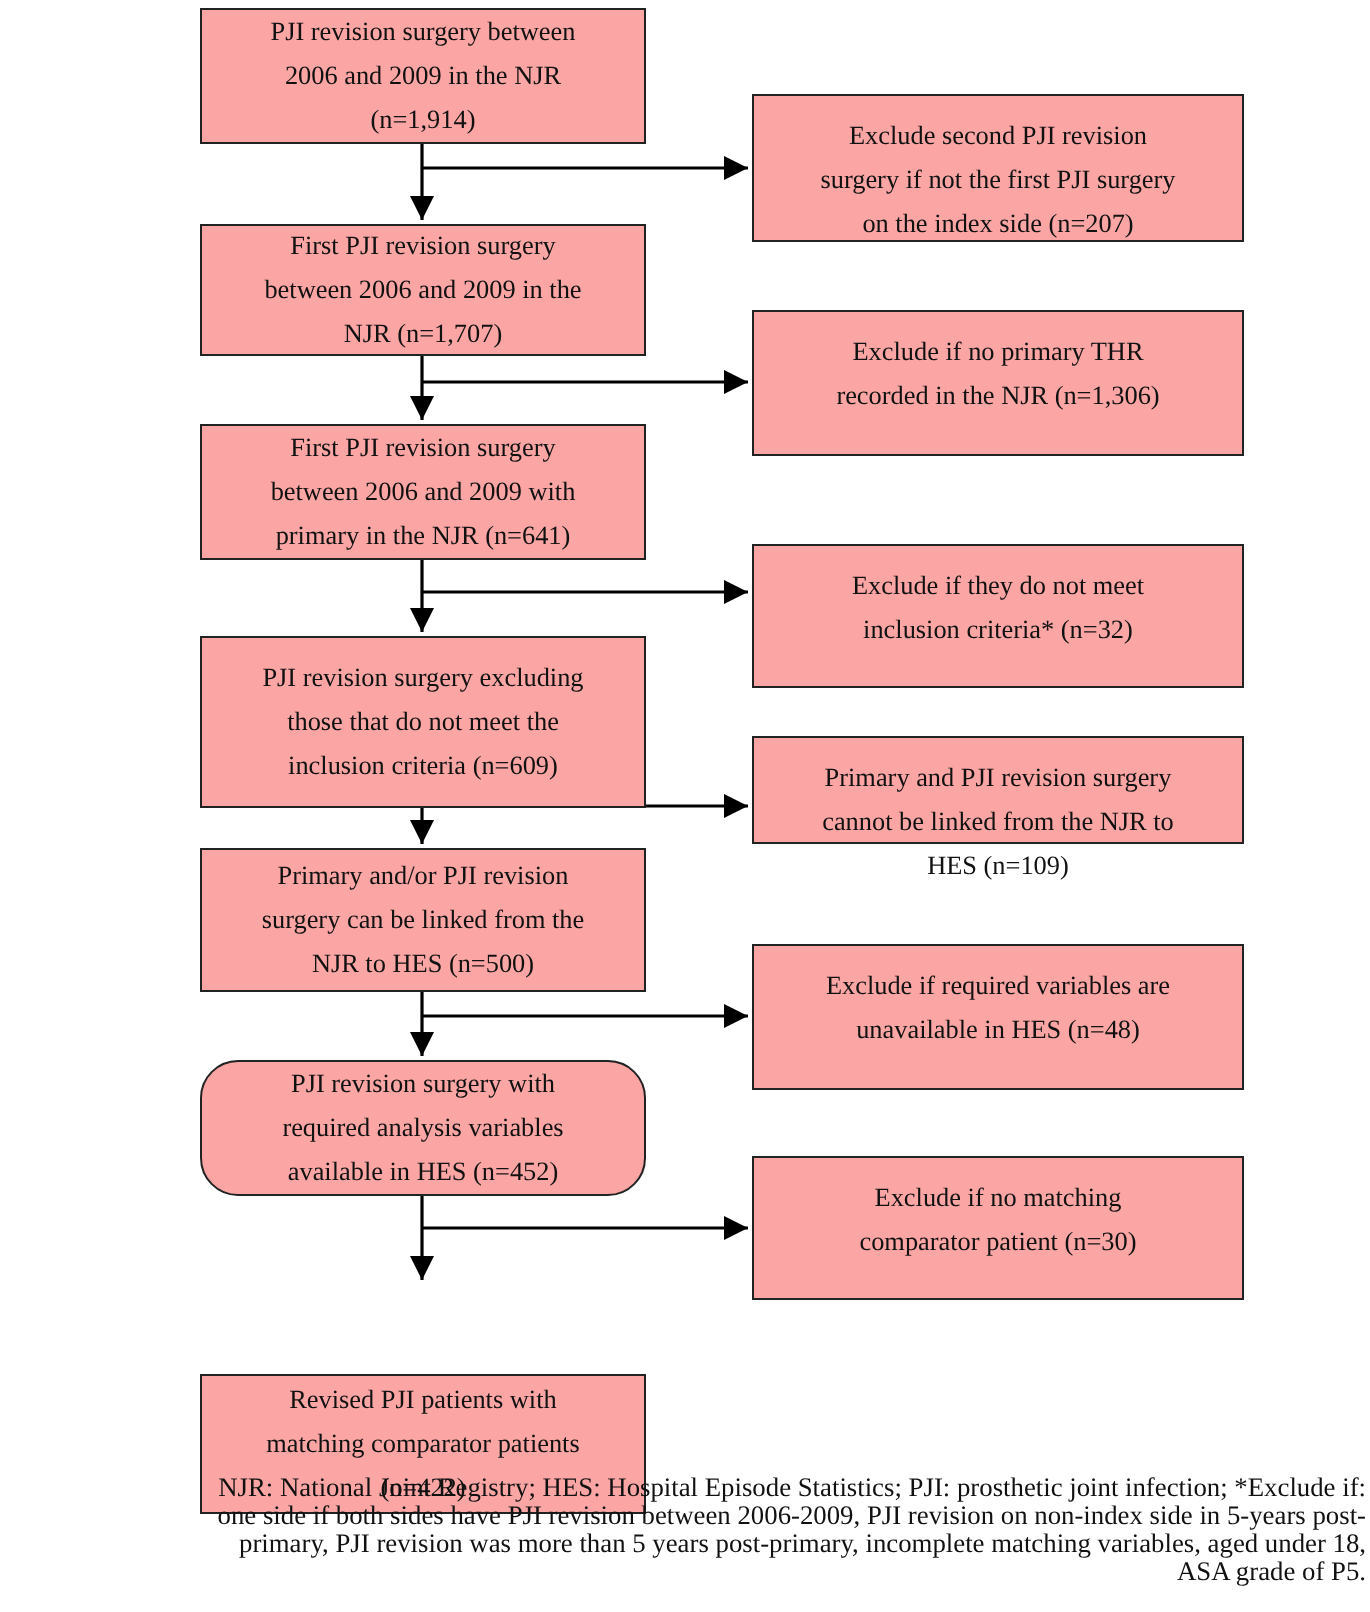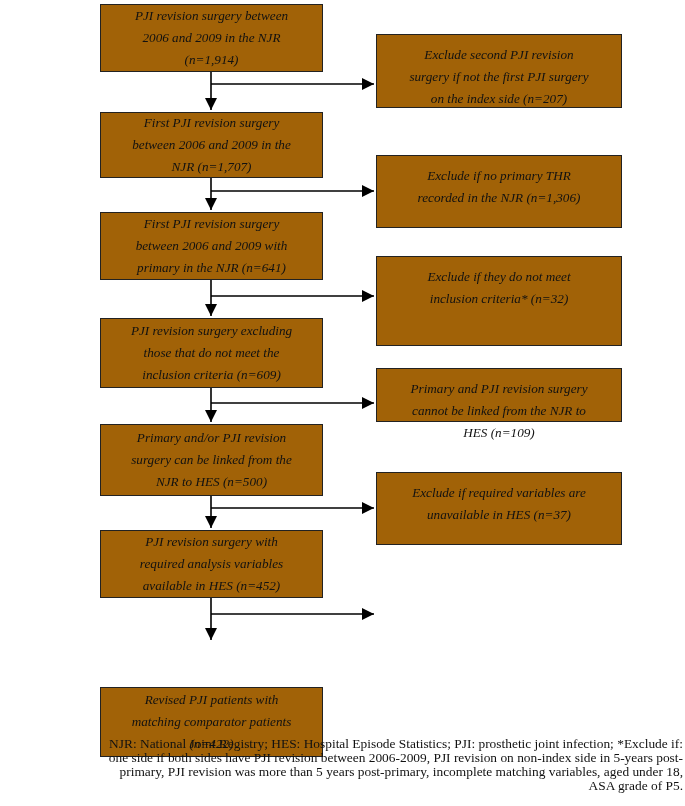"PJI revision surgery between" .fbox { background: #a16207 -> #fca5a5; font-style: italic -> none }
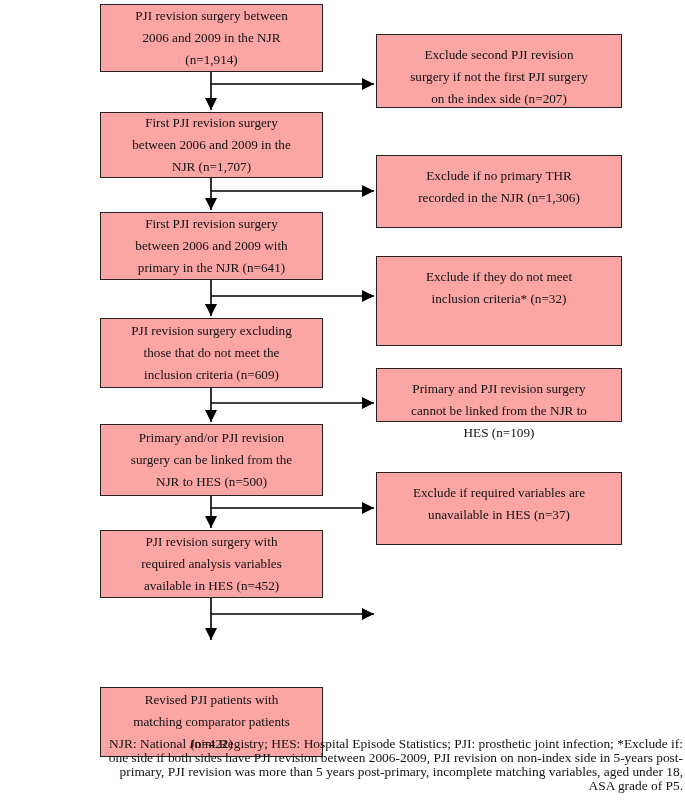"Exclude second PJI revision" div.fbox { top: 34px -> 47px }
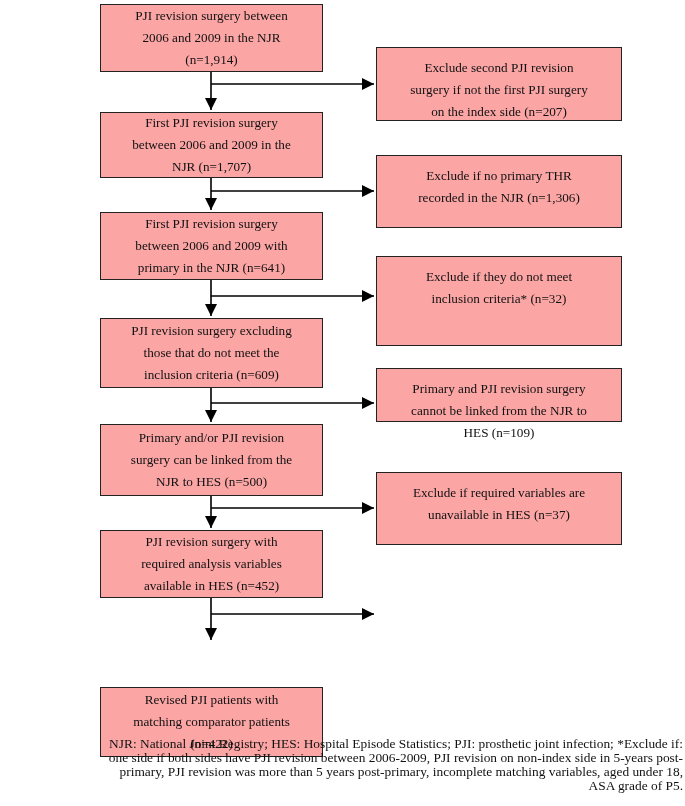"Exclude if they do not" div.fbox { height: 90px -> 72px; top: 256px -> 272px }
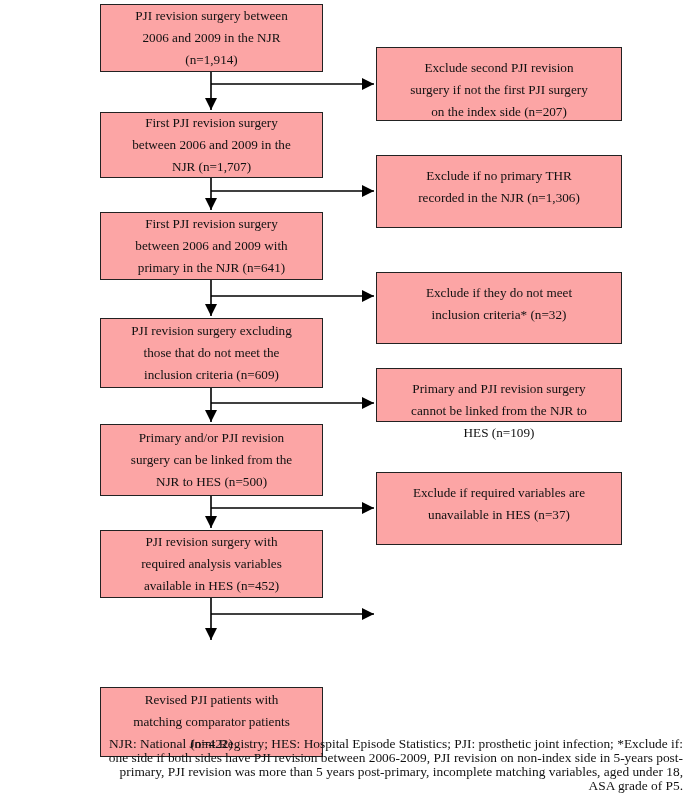"PJI revision surgery excluding" div.fbox { height: 70px -> 86px }
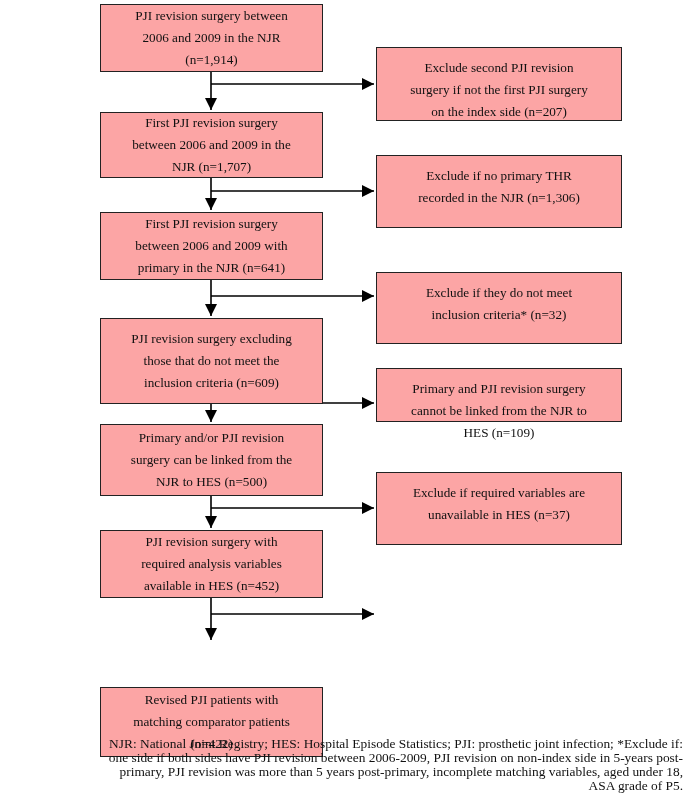"Exclude if required variables are" span.txt { text: 37 -> 48 }
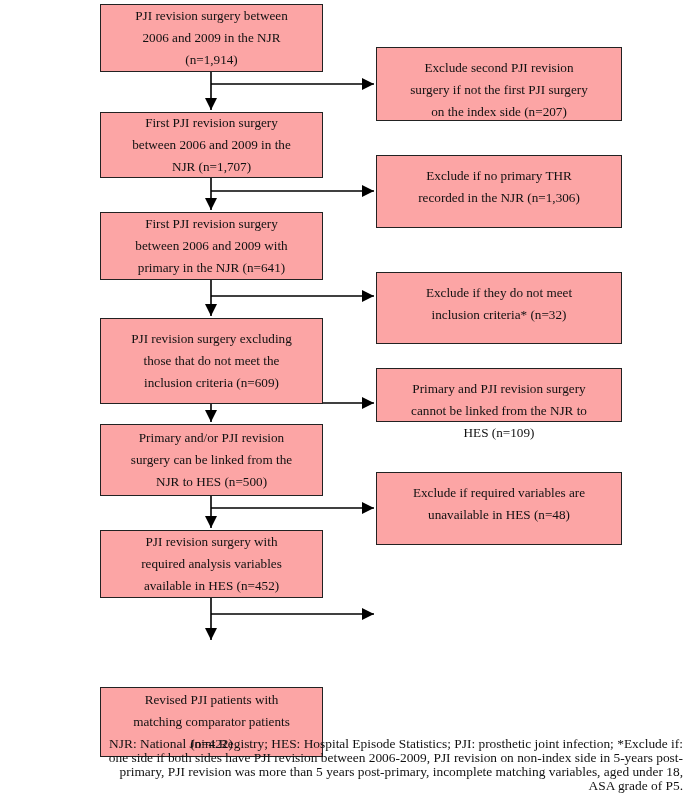"PJI revision surgery with" div.fbox { border-radius: none -> 19px }
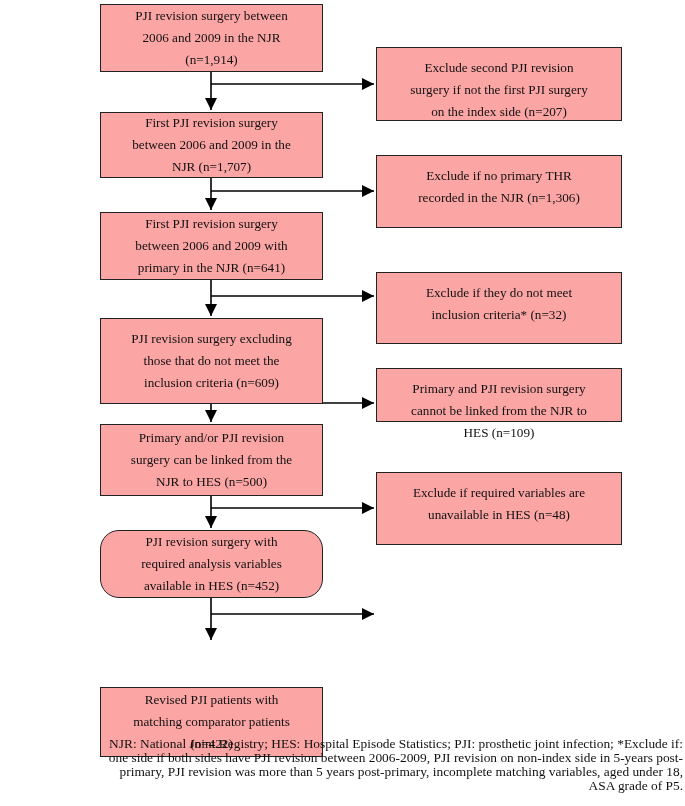"Exclude if no matching" div.fbox { html: none -> <div> <span>Exclude if no matching comparator patient (n=30)</span> </div> }
